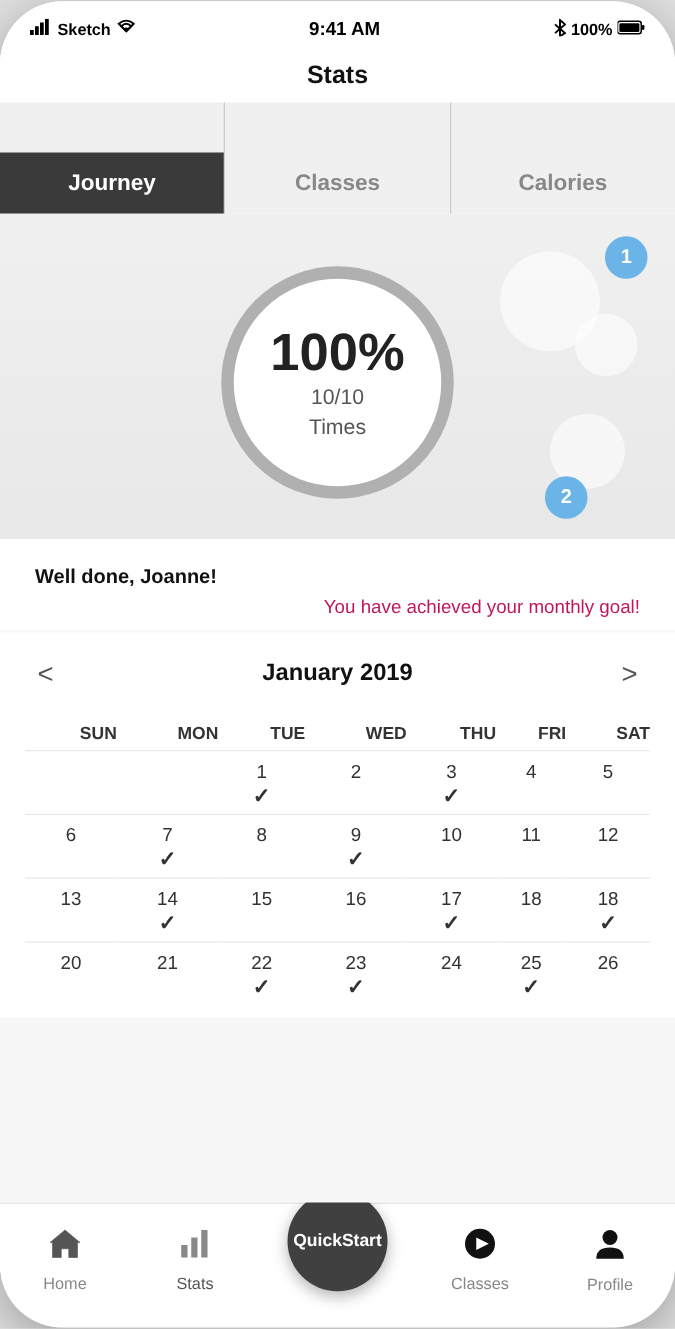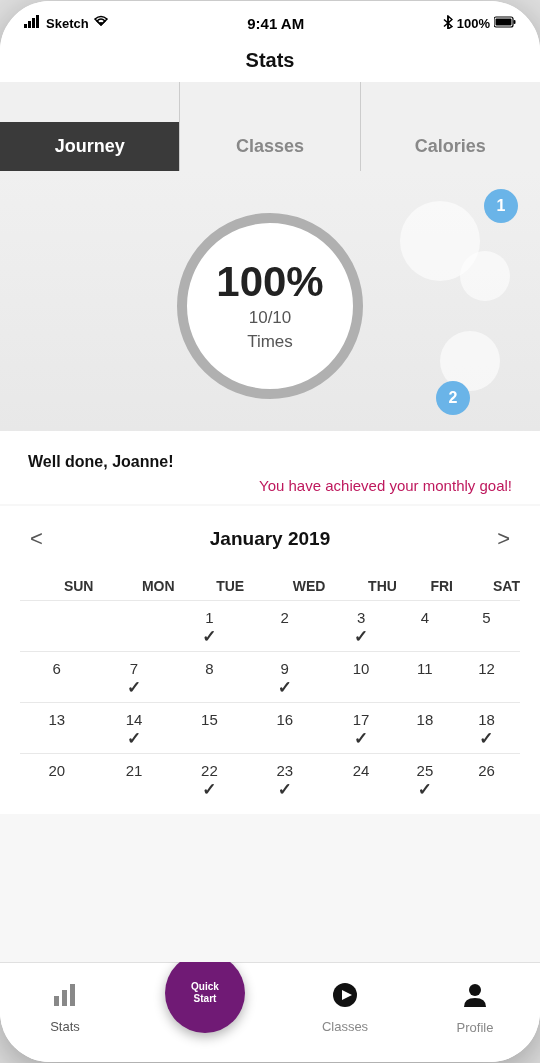"Quick" .quick-start-btn { background: #701a75 -> #404040; flex-direction: column -> none; font-size: 10px -> 14px }
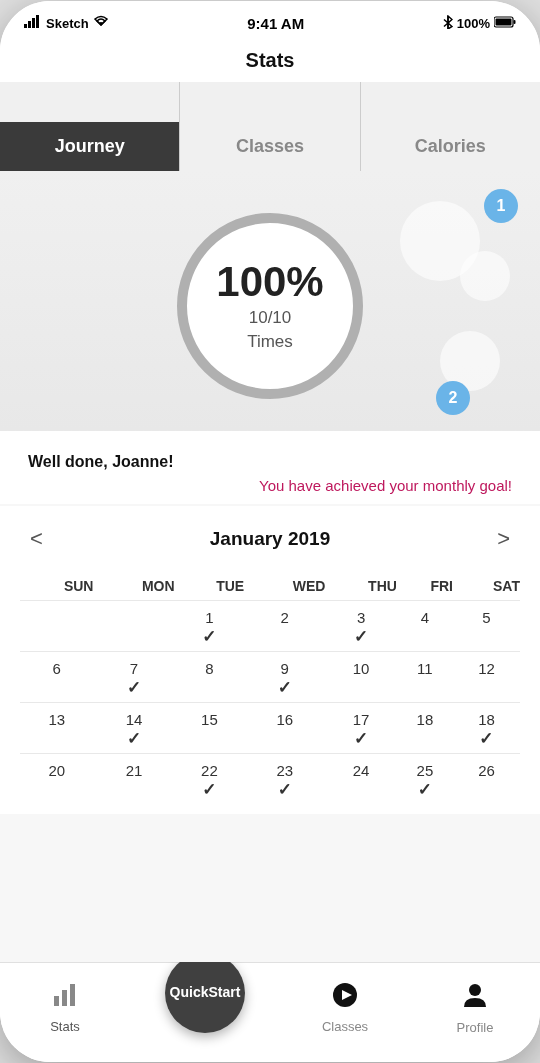"Home" div.nav-item { html: none -> <div> <span> <svg> <path></path> </svg> </span> <span>Home</span> </div> }
